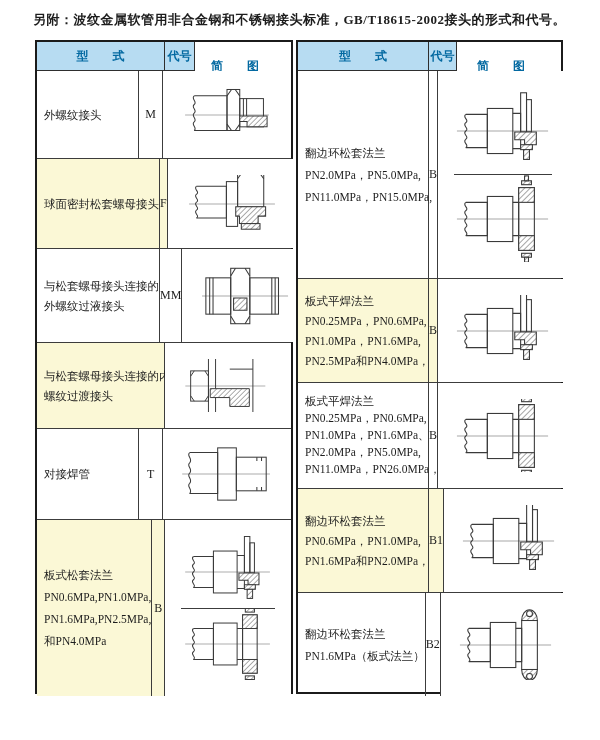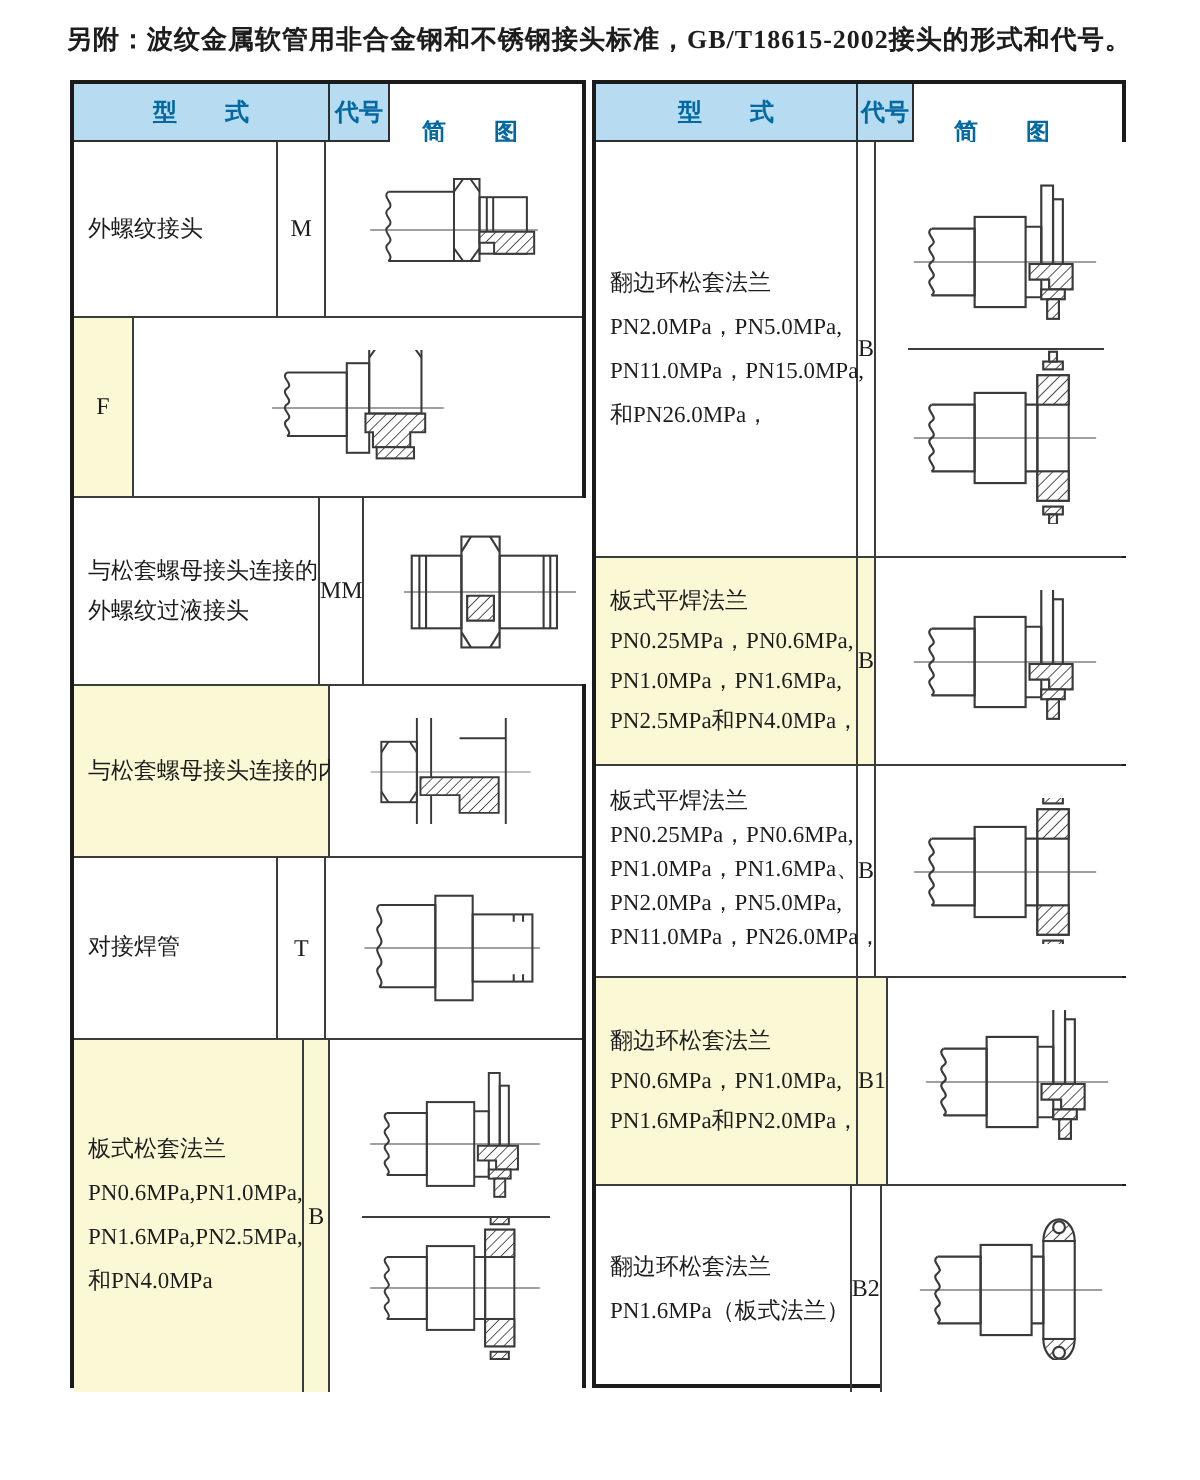"球面密封松套螺母接头" div.cell { html: none -> <div> <div> <div>球面密封松套螺母接头</div> </div> </div> }
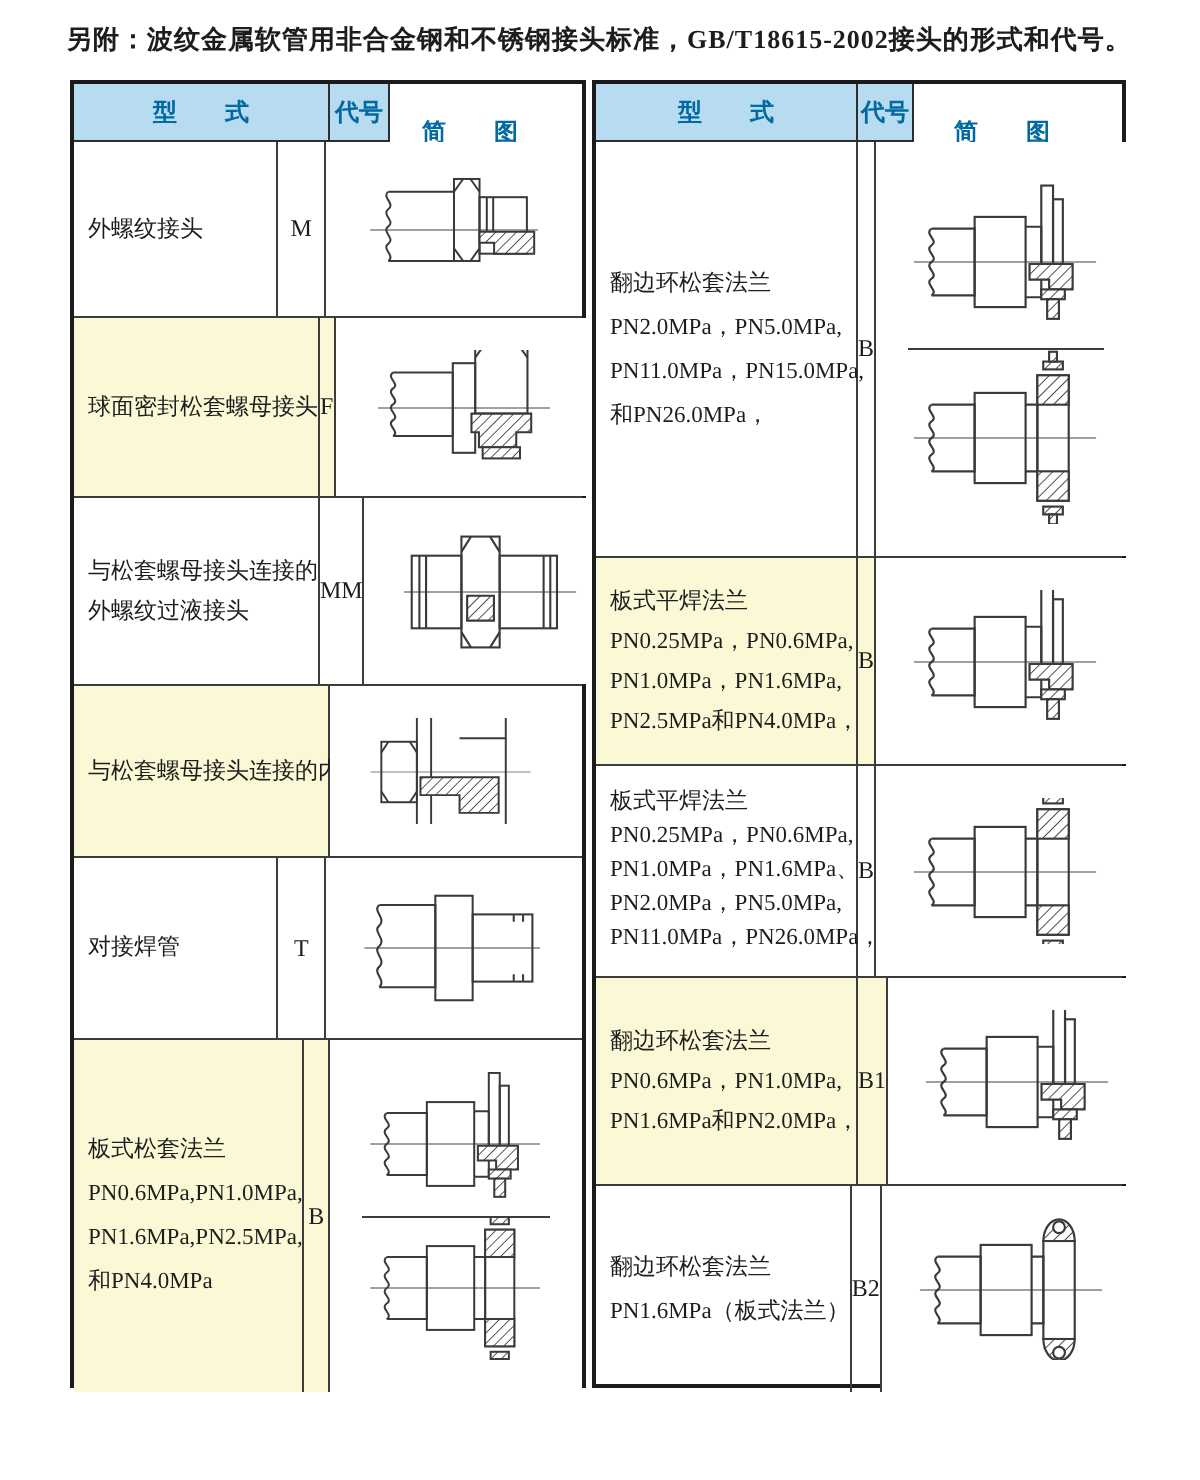"和PN26.0MPa，" div { html: <div>和PN26.0MPa，</div> -> none }
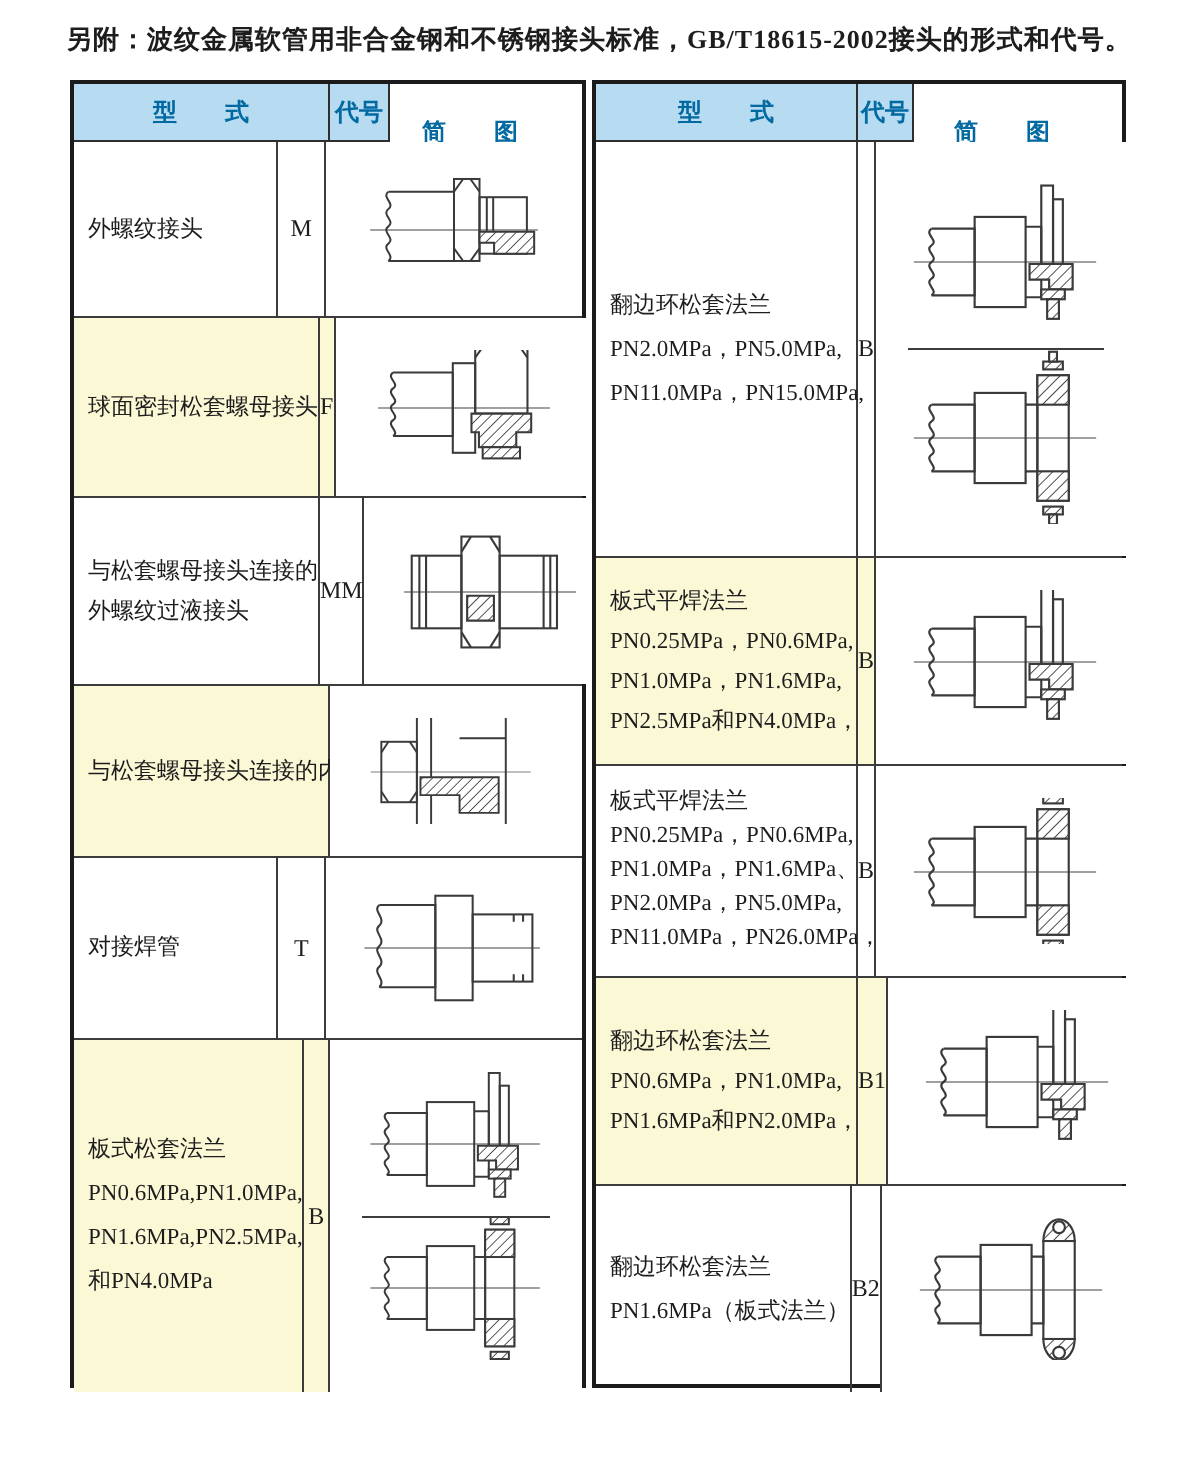"螺纹过渡接头" div { html: none -> <div>螺纹过渡接头</div> }
